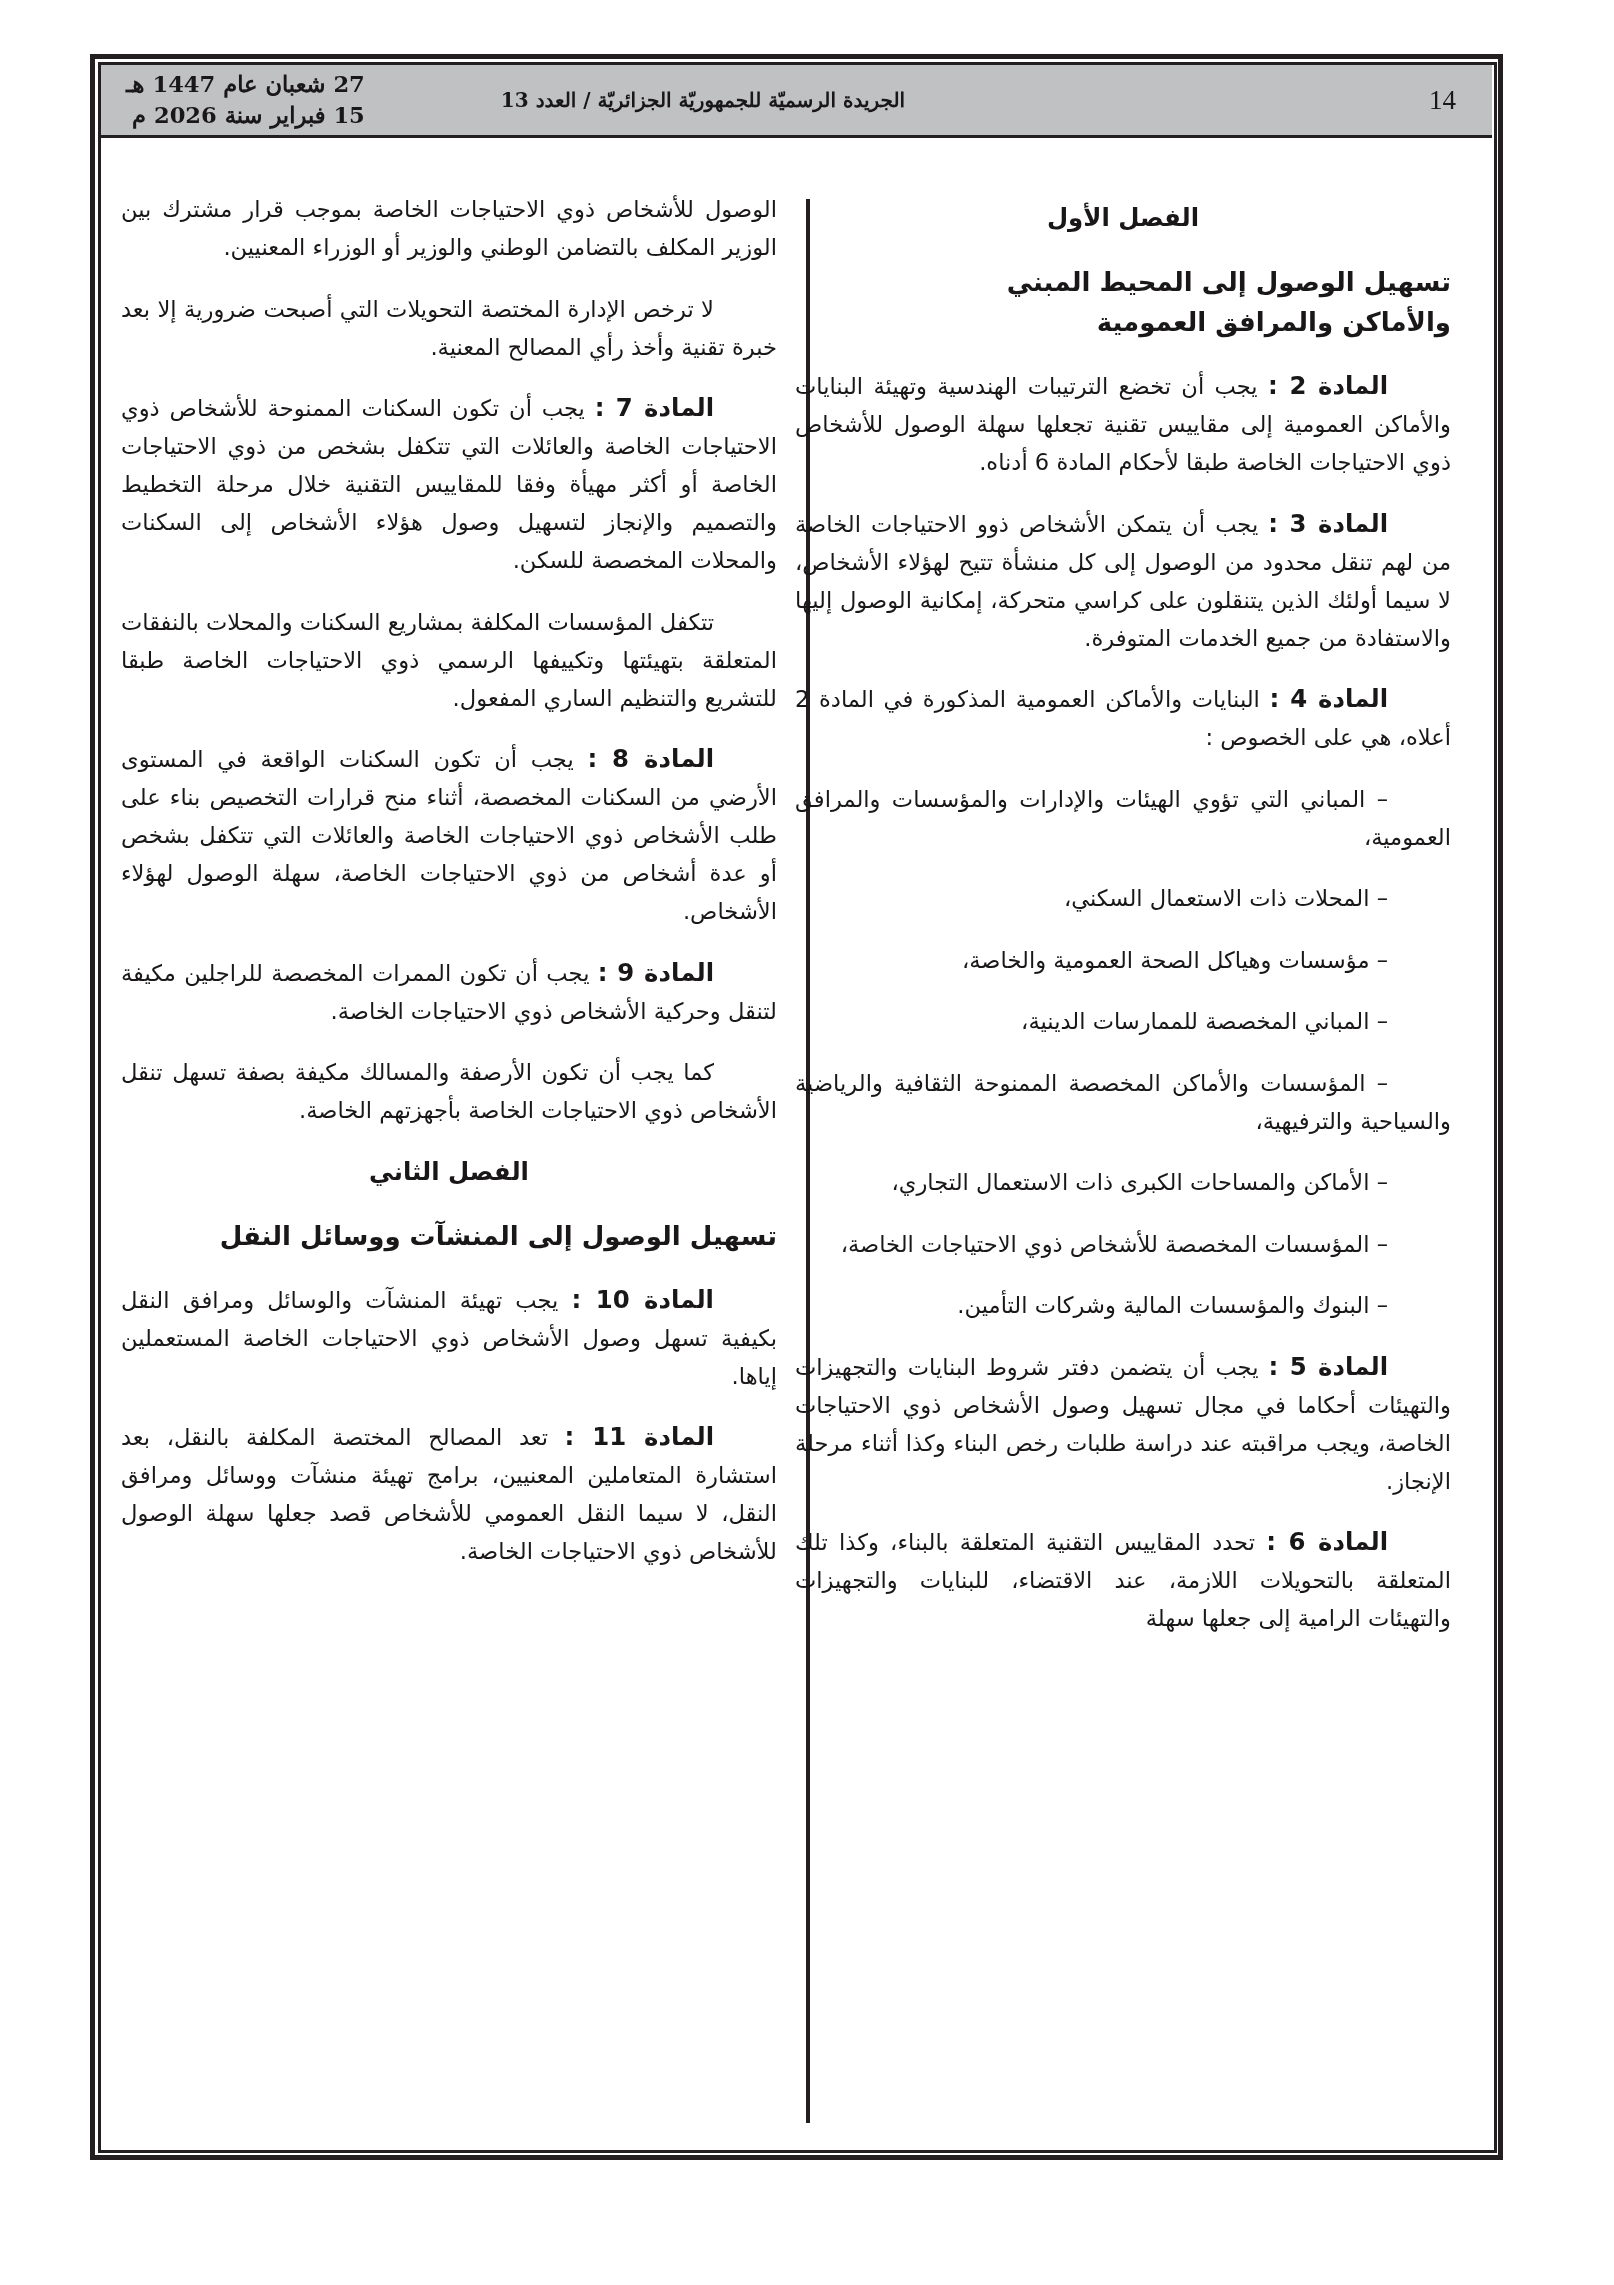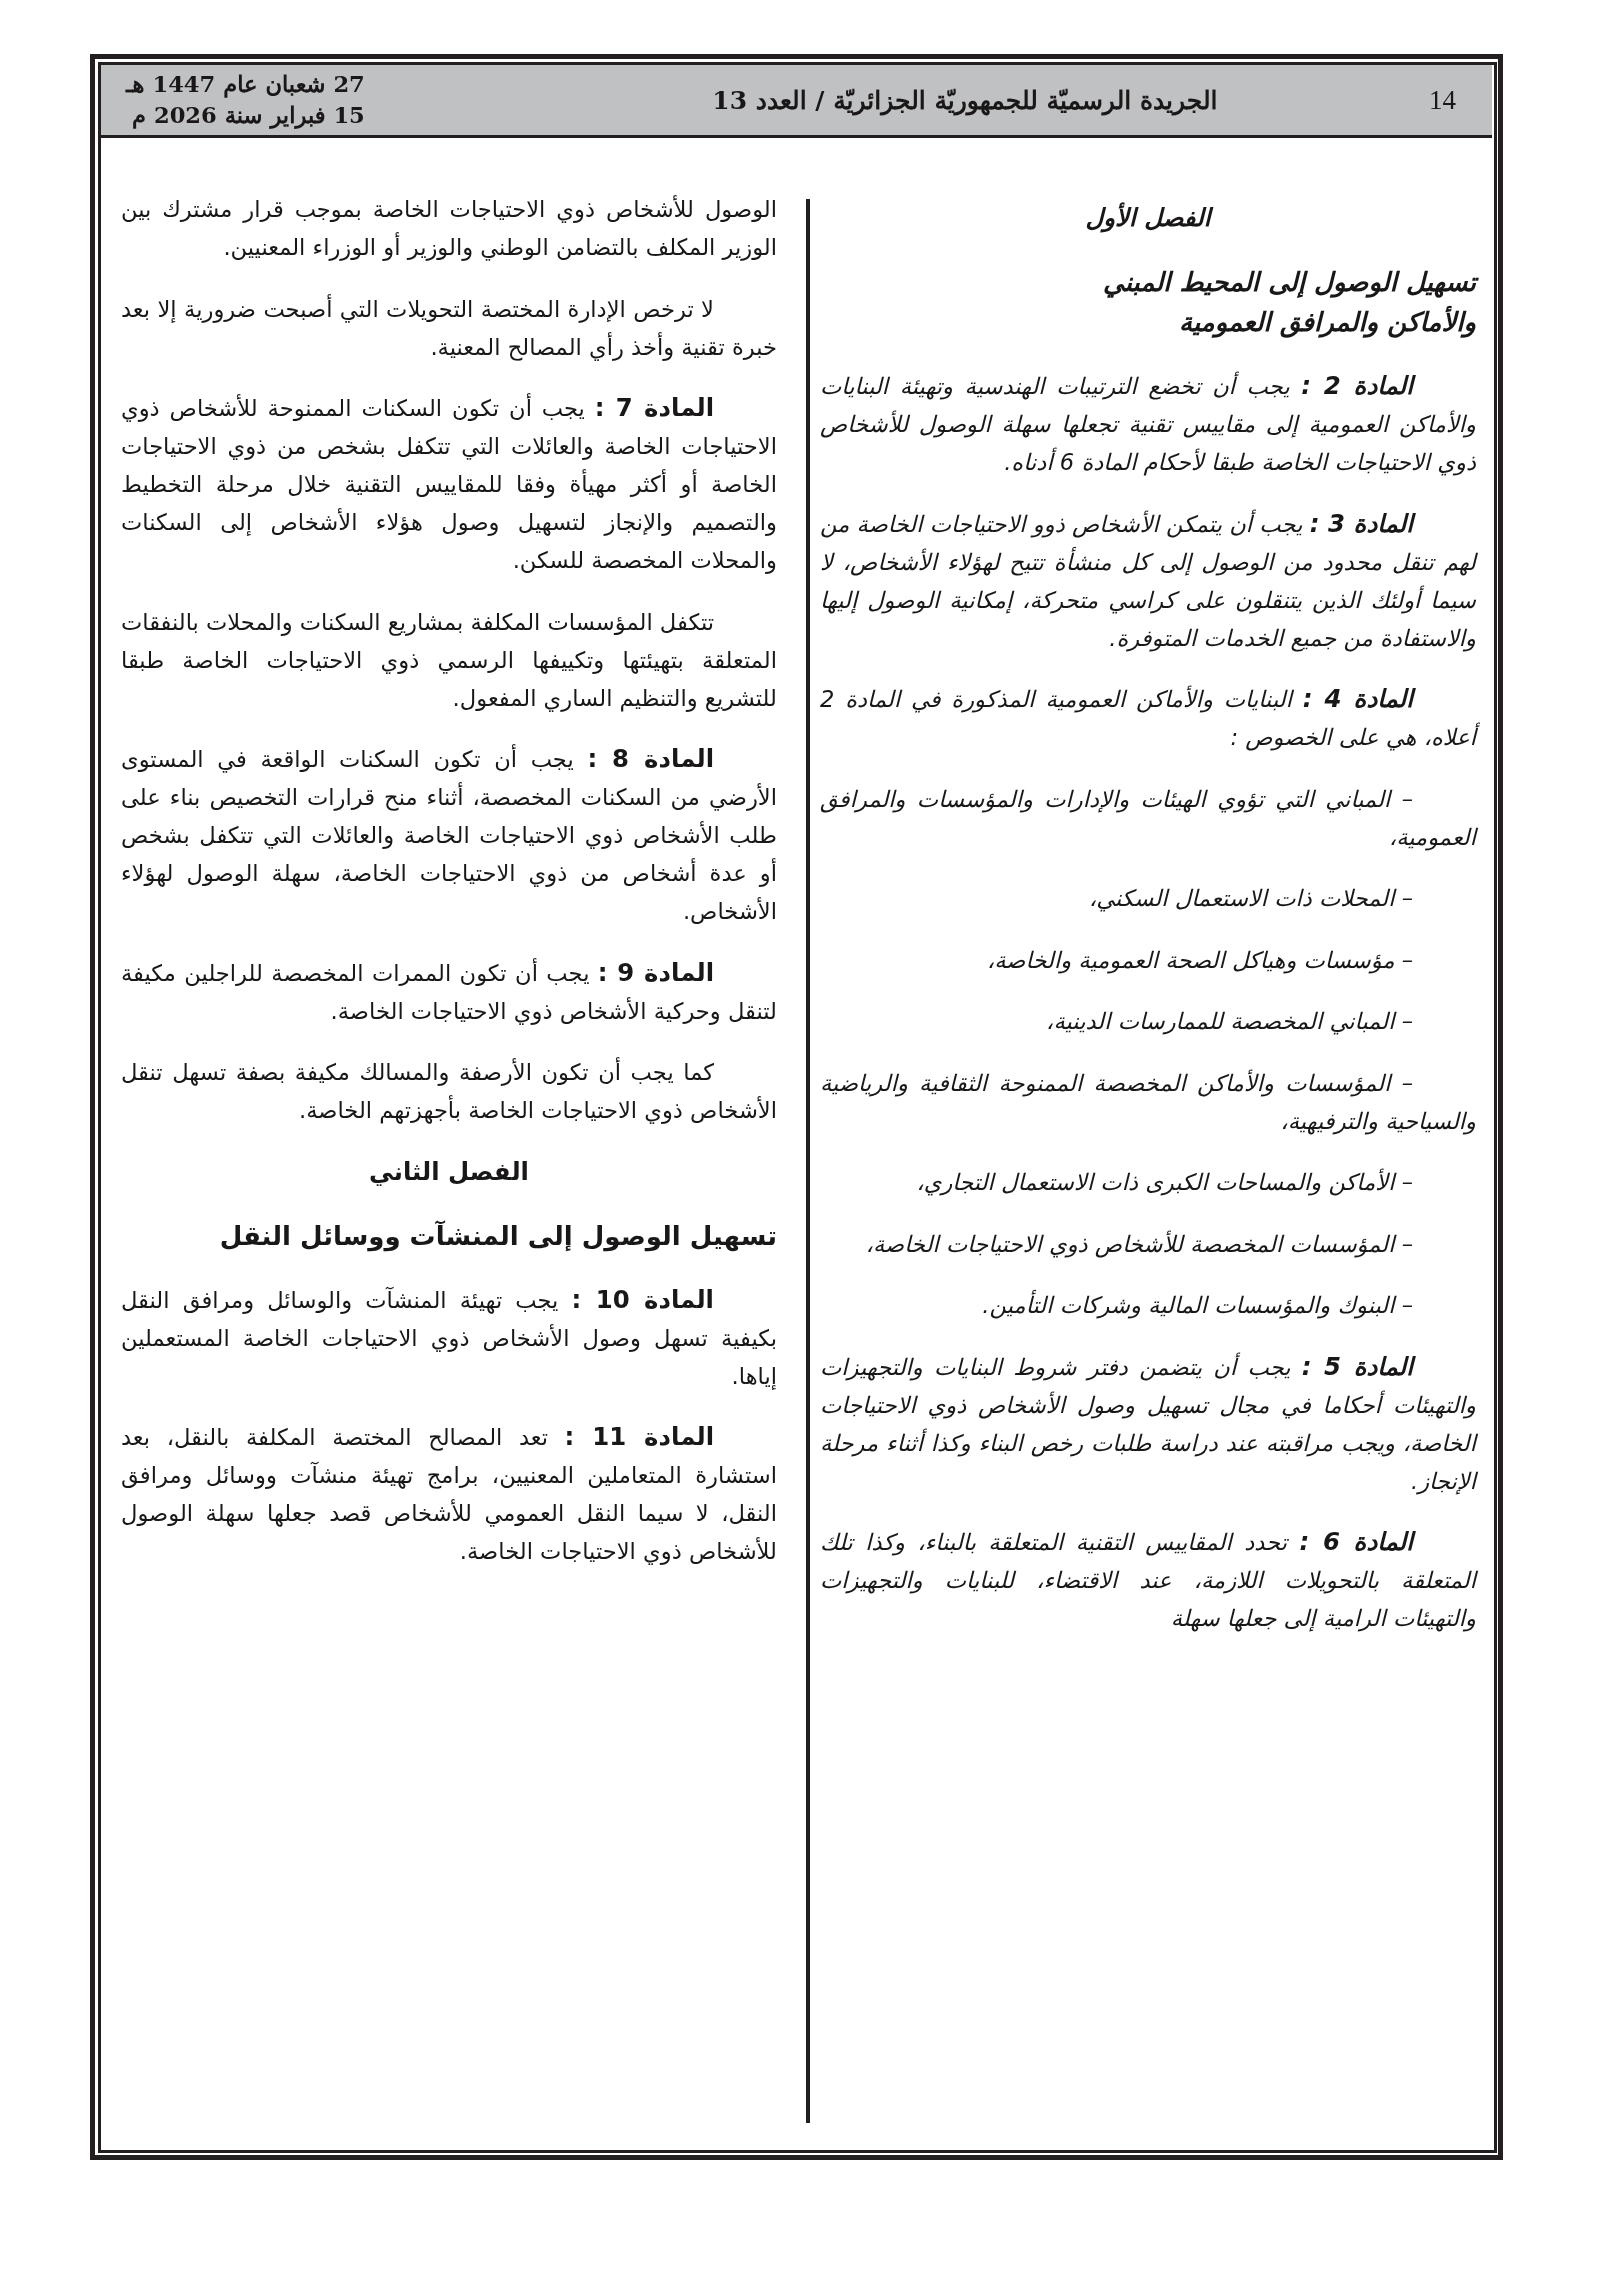"الجريدة الرسميّة للجمهوريّة الجزائريّة /" .hdr-title { font-size: 25px -> 20px; text-align: center -> left }
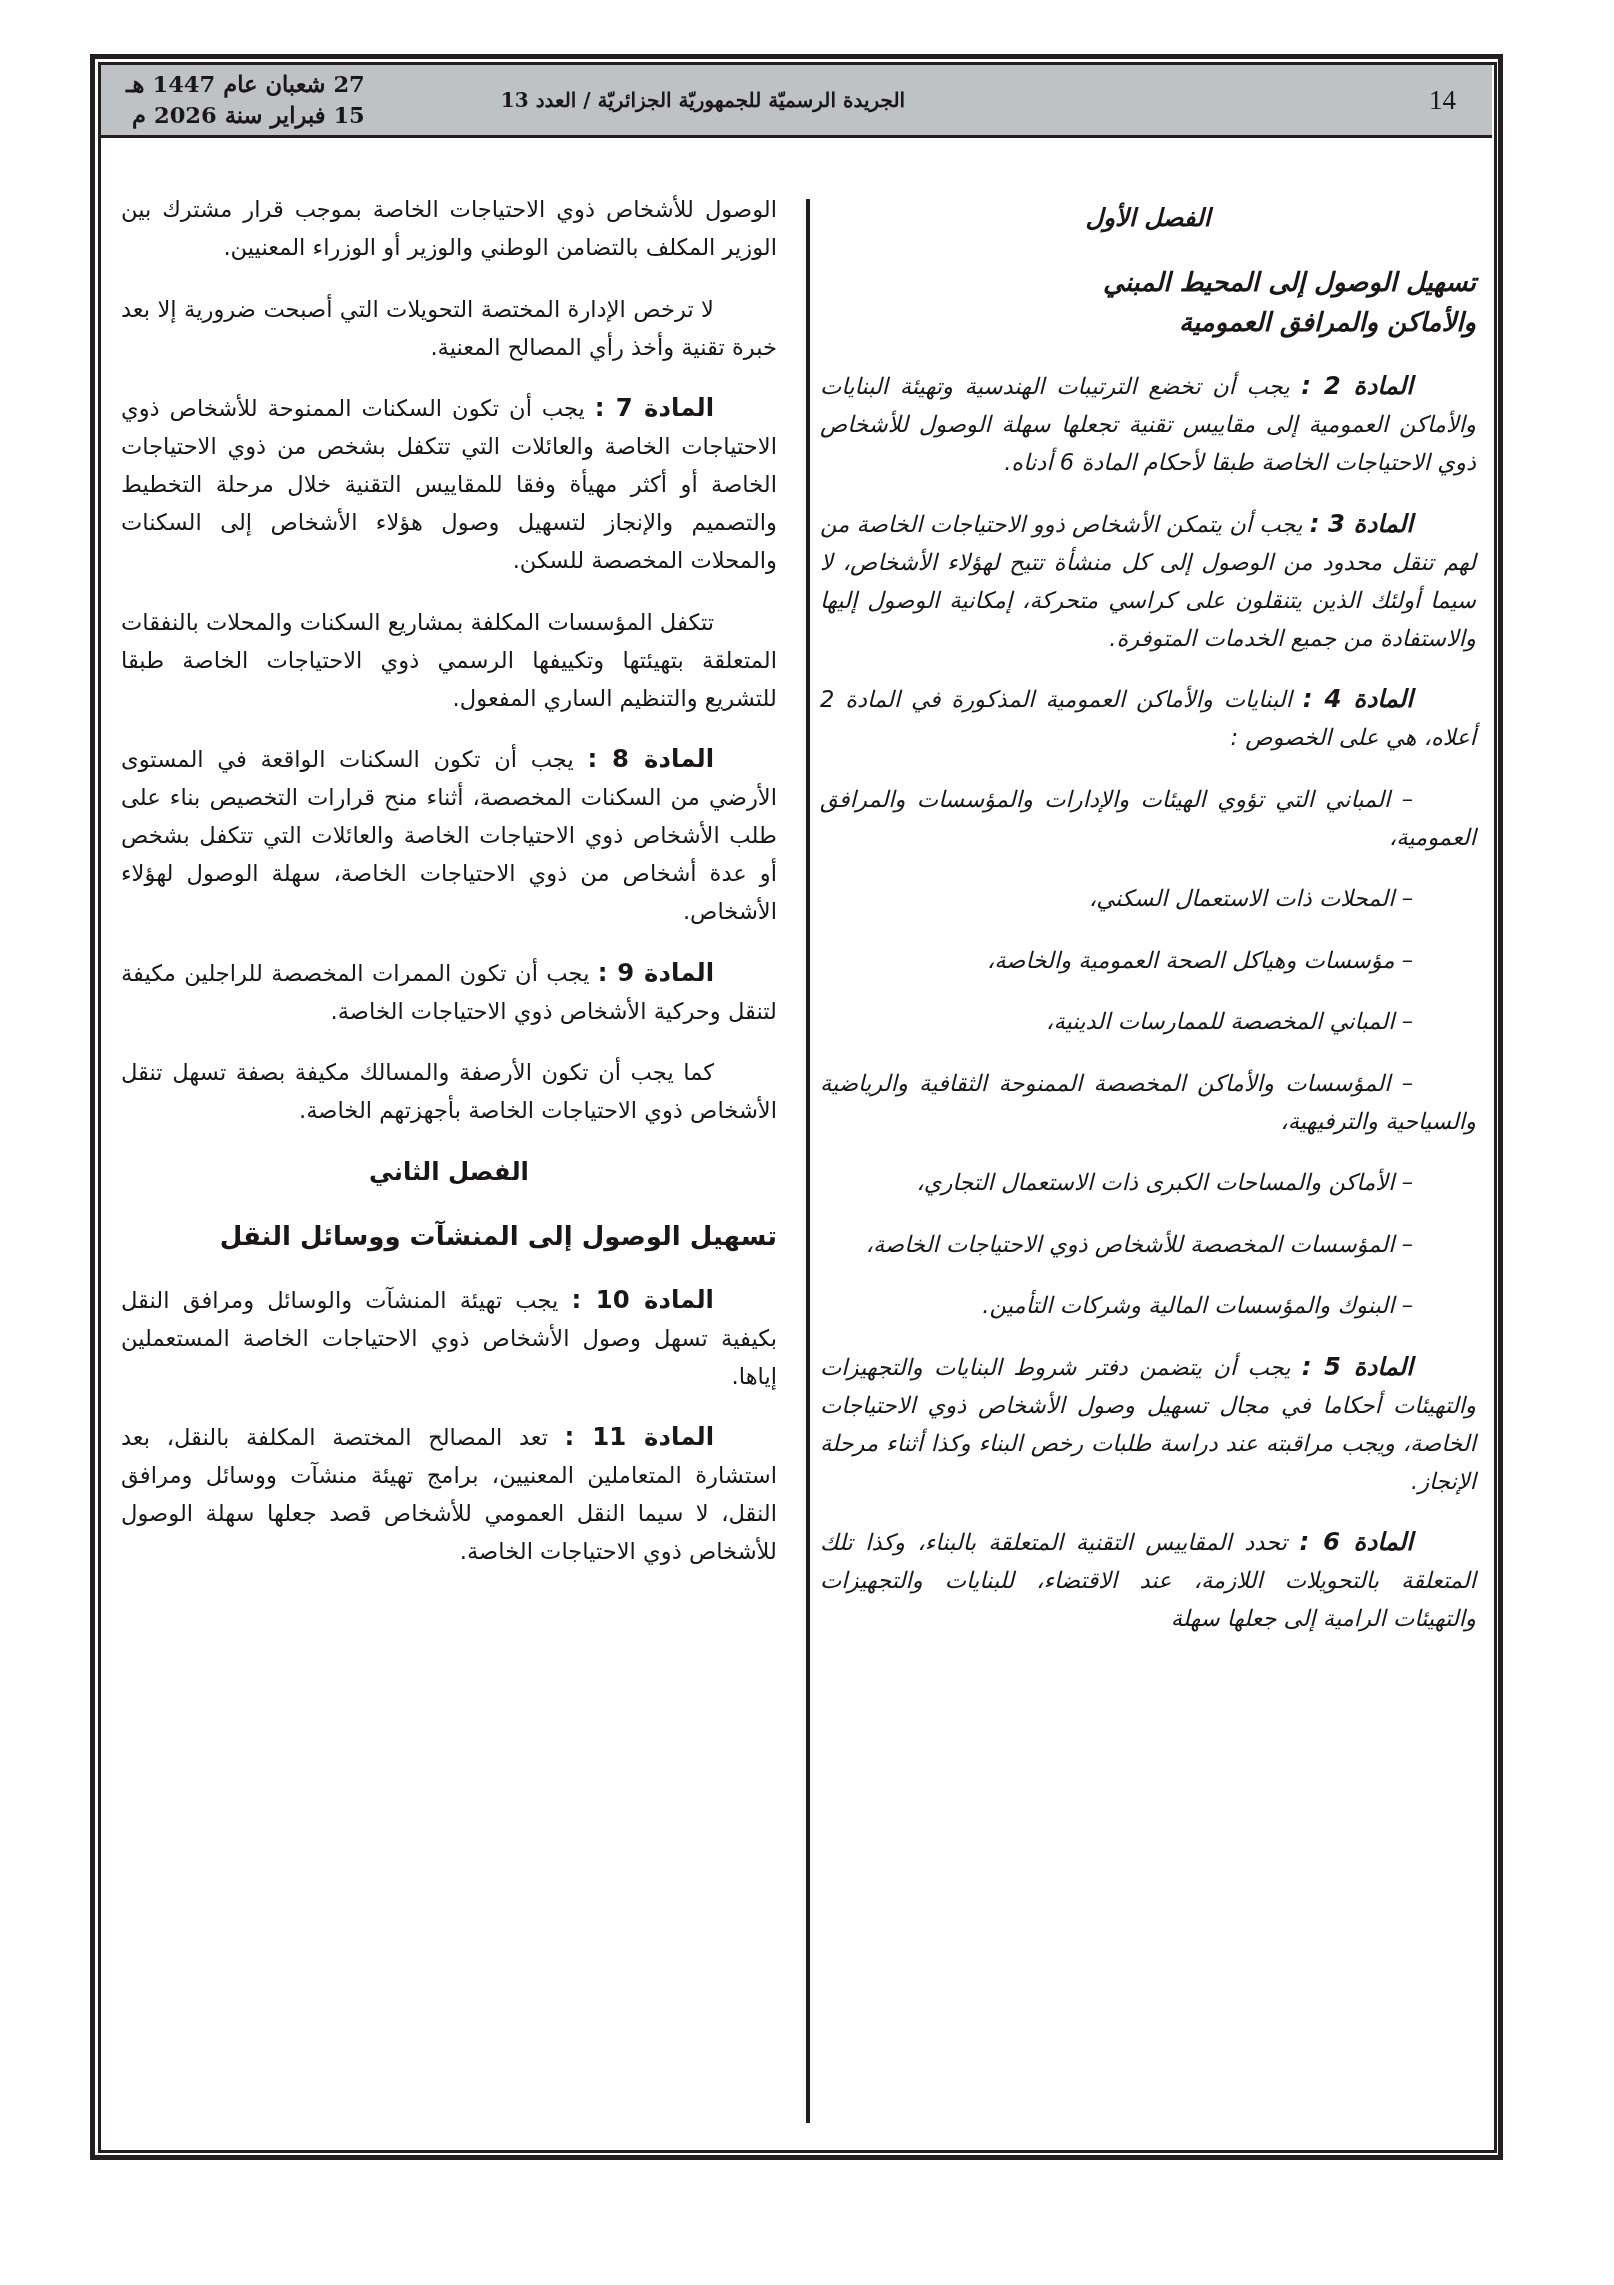"الفصل الأول" .col-right { font-style: italic -> none; left: 820px -> 795px }
